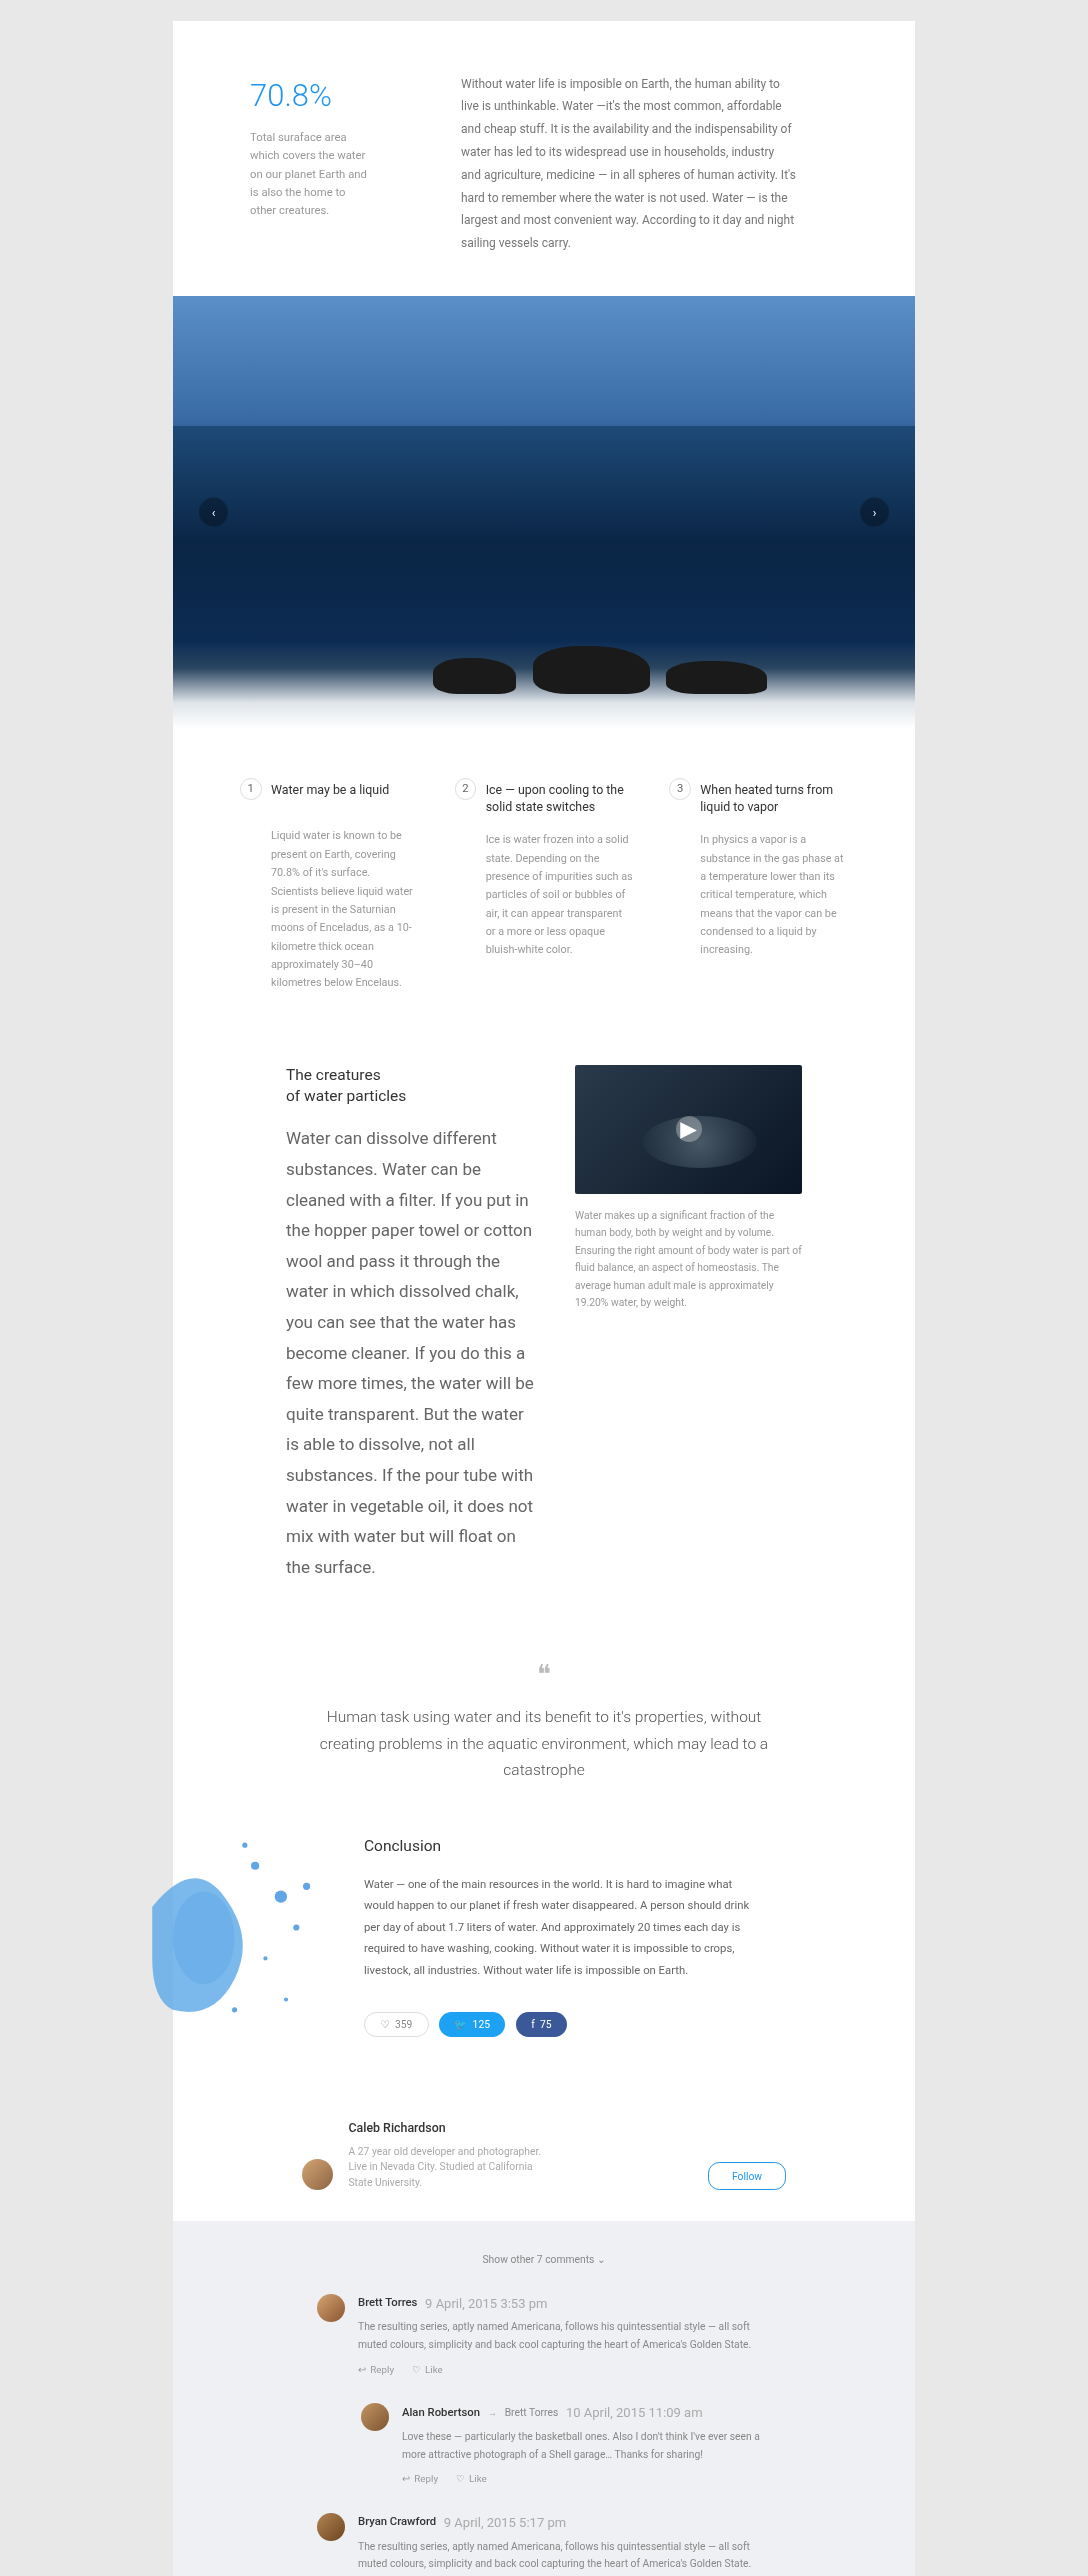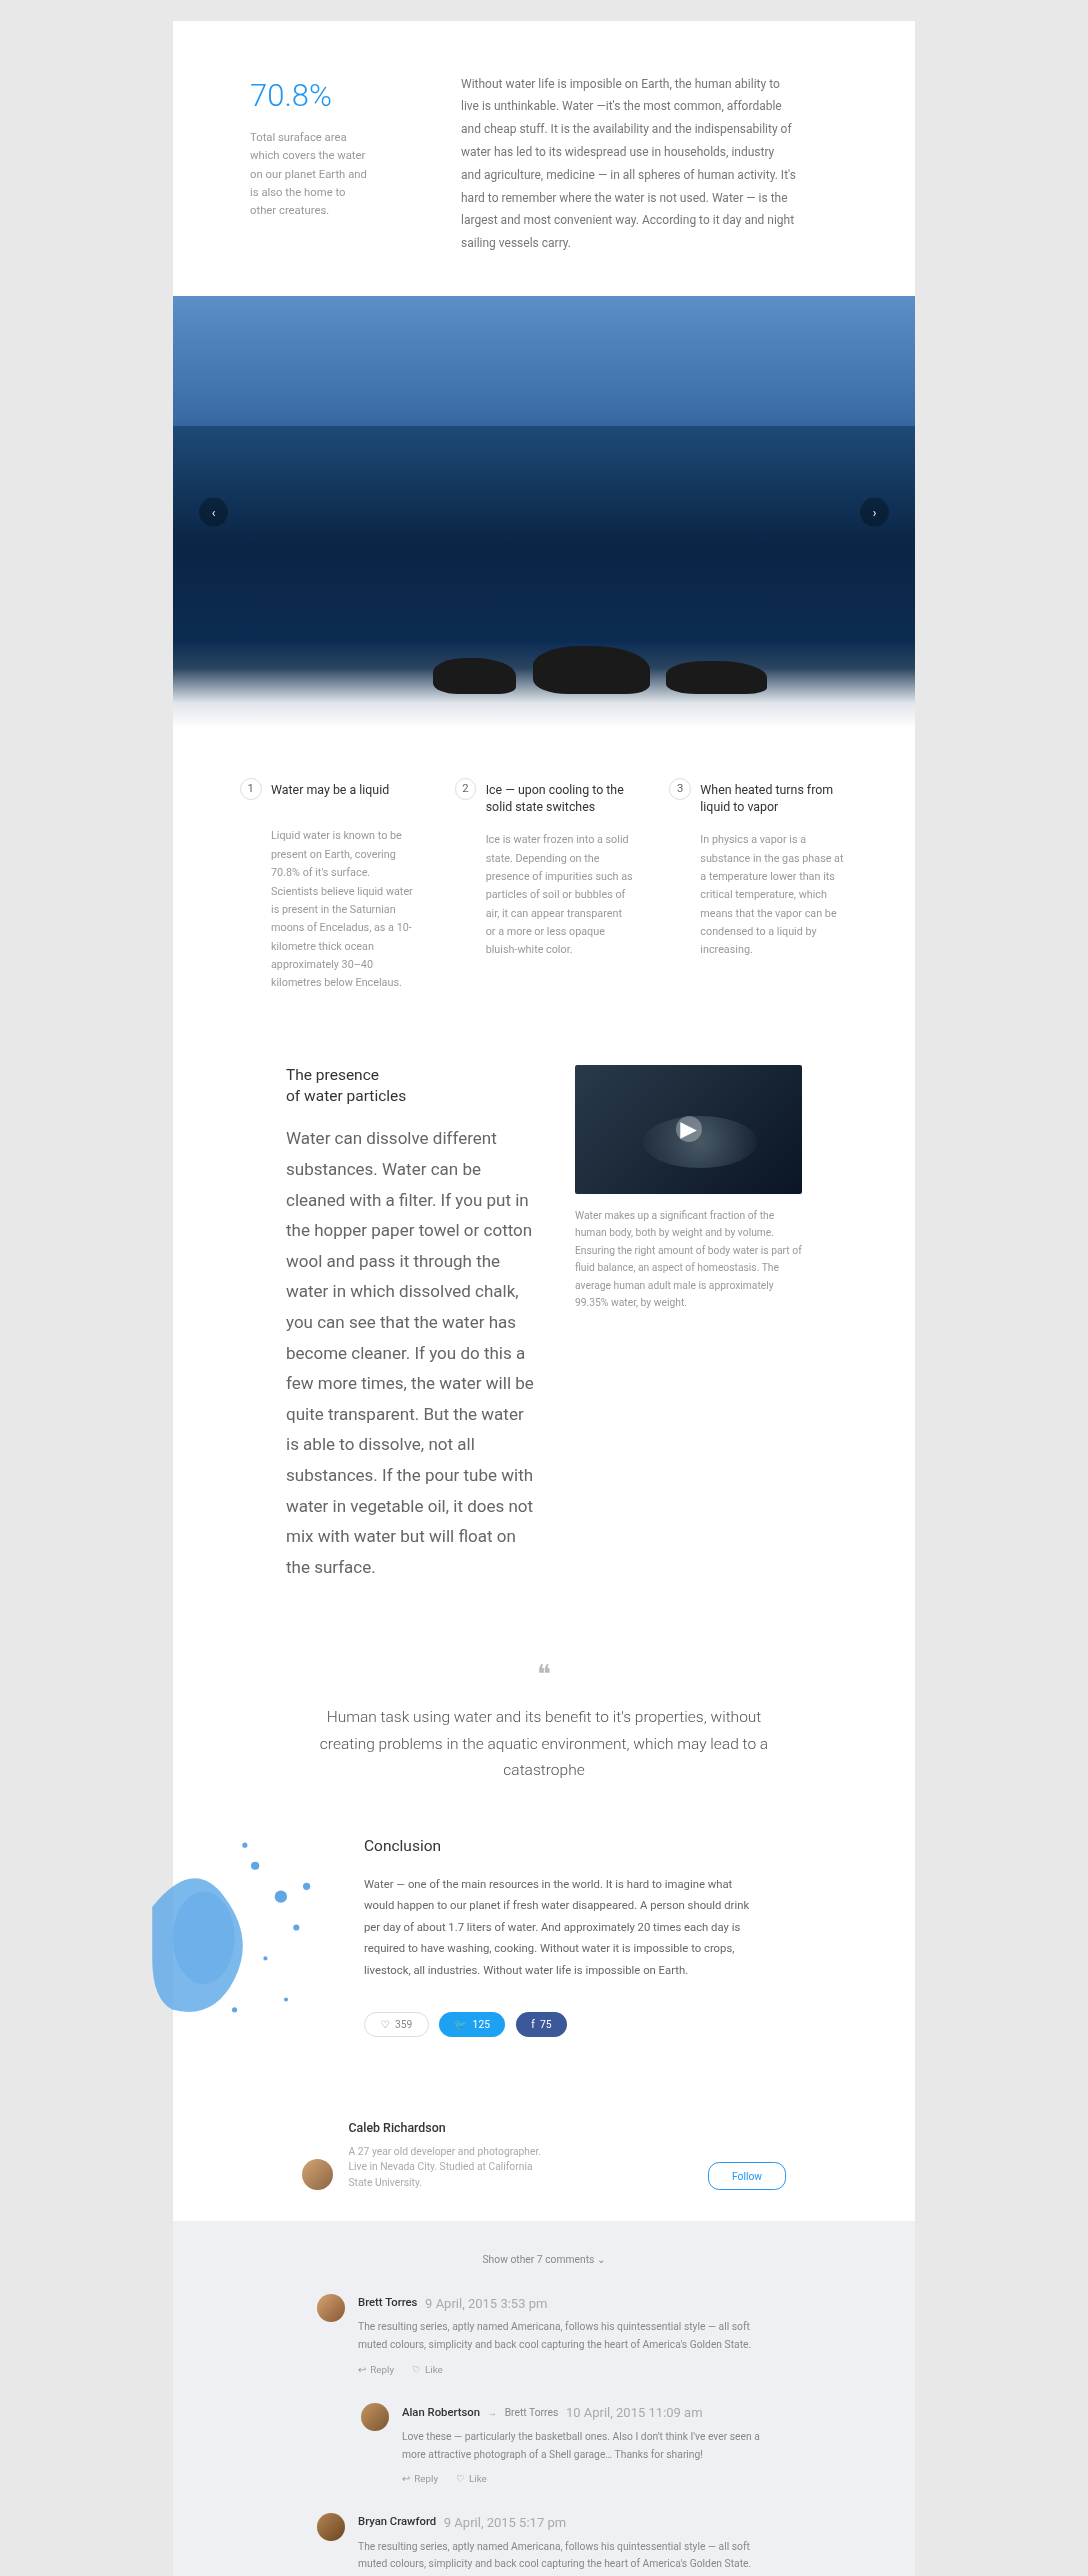"The presence" span { text: presence -> creatures }
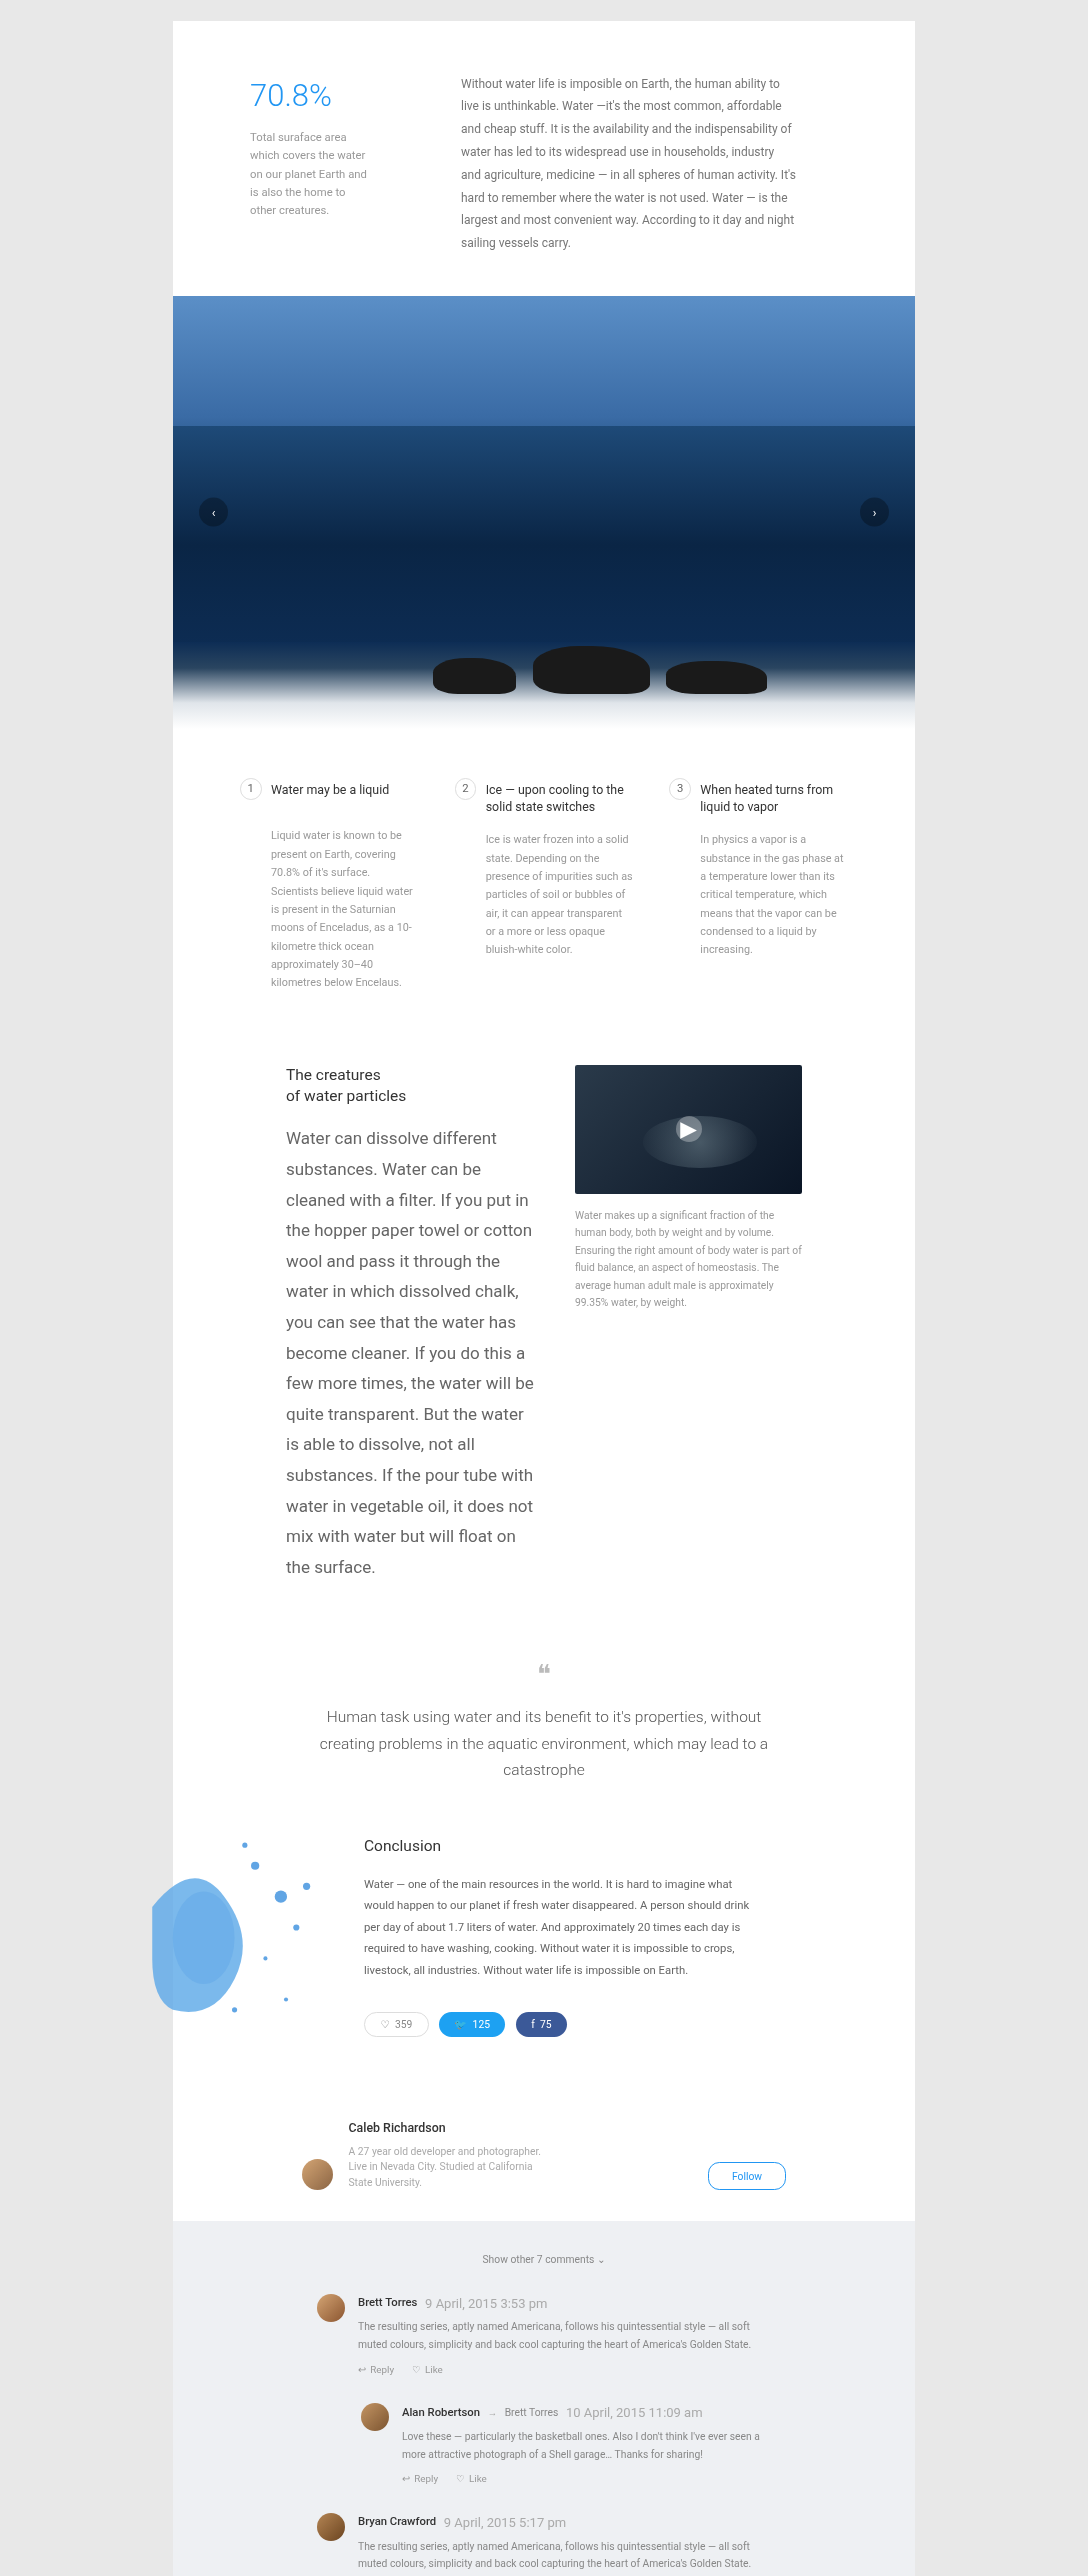"Water makes up a significant" div.movement-caption { text: 99.35% -> 19.20% }
